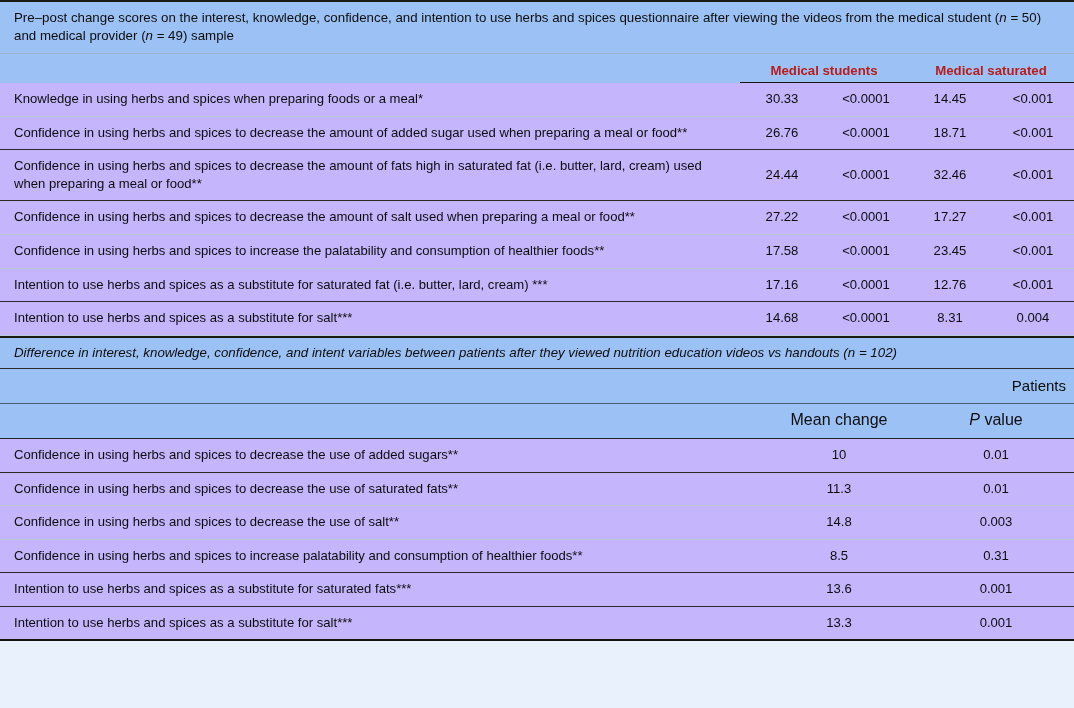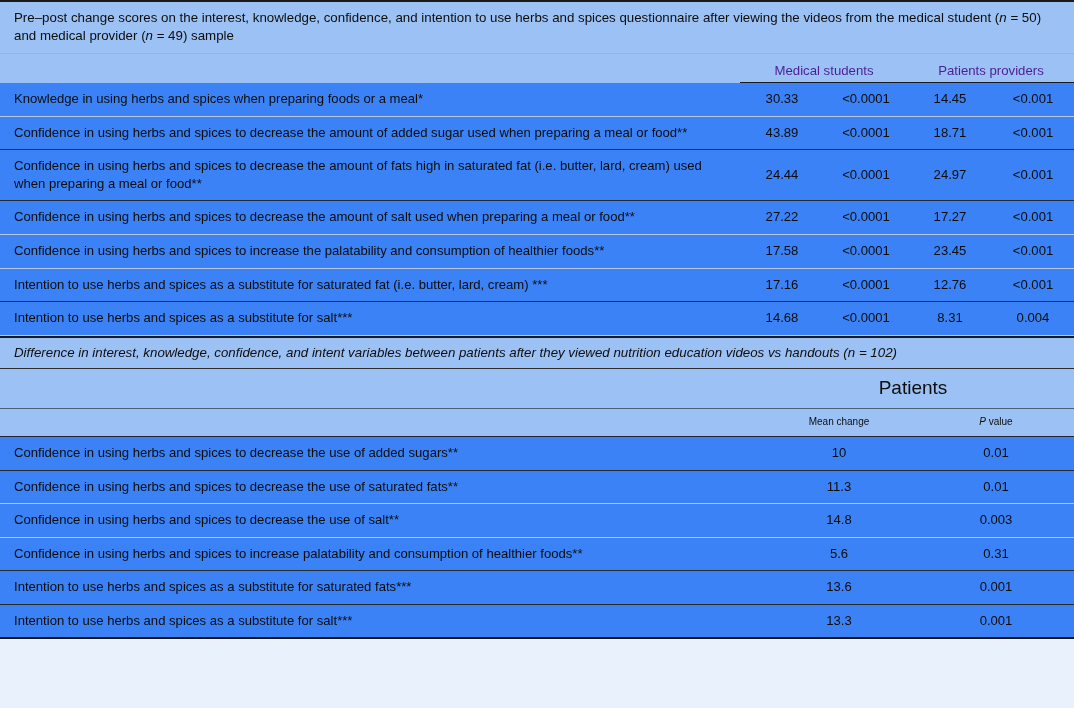"Medical students" .hdr-band td, .hdr-band th { color: #4c1d95 -> #b91c1c; font-weight: 400 -> 700 }
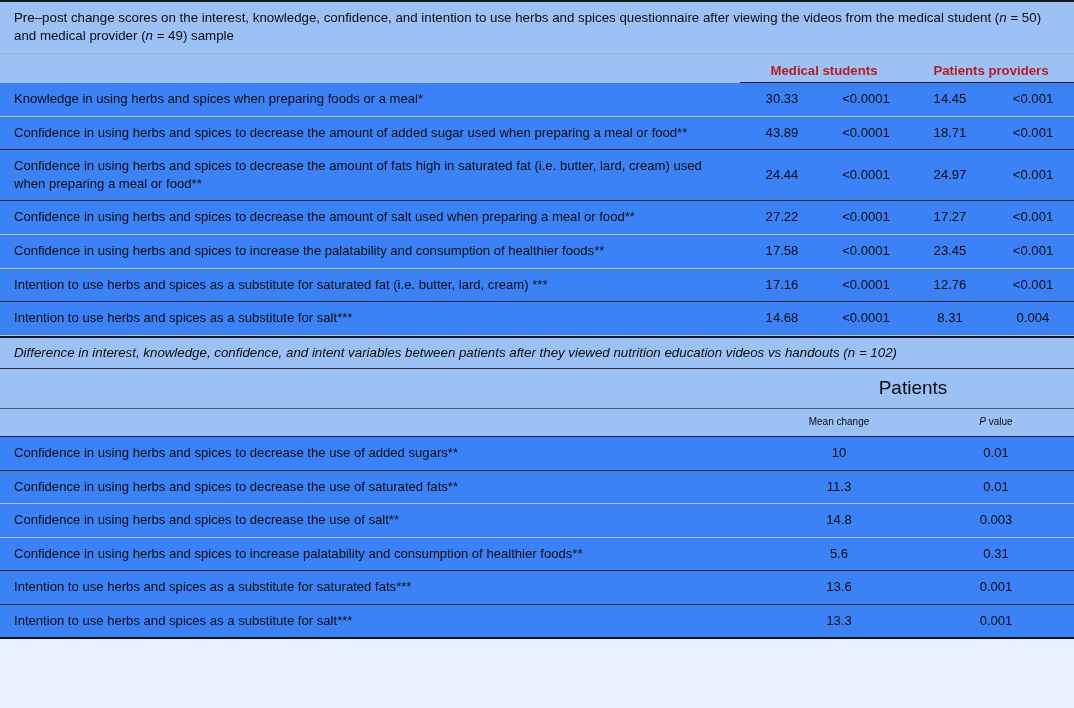"Patients providers" td.grp { text: Patients providers -> Medical saturated }
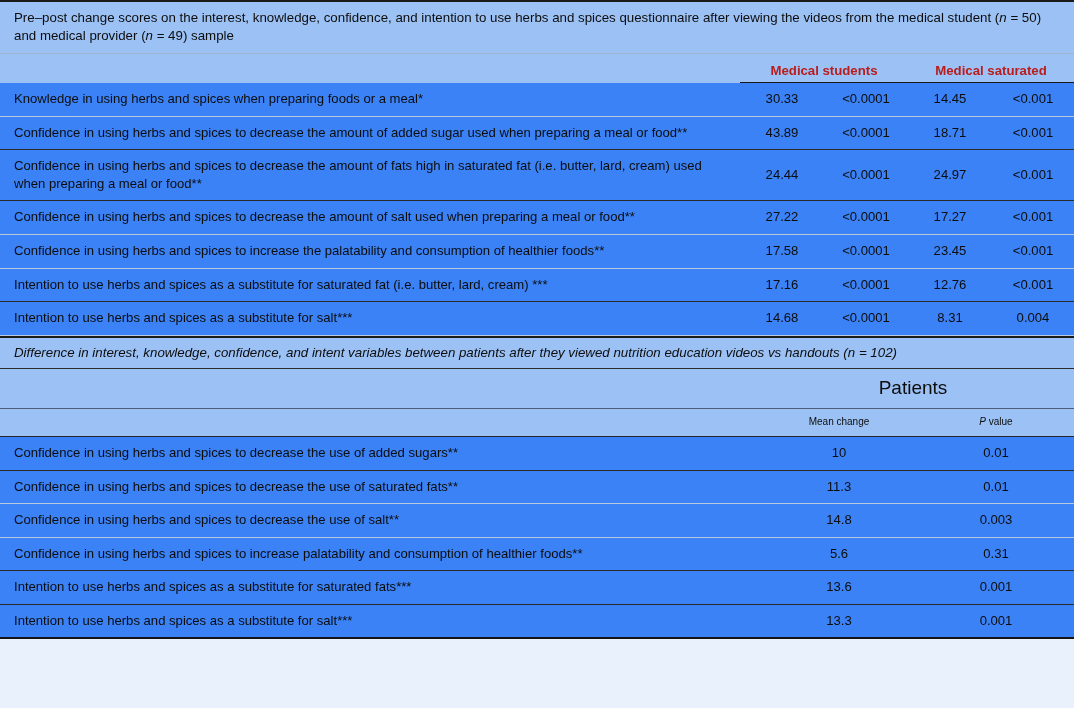"Knowledge in using herbs and" tr.data td { background: #3b82f6 -> #c4b5fd }
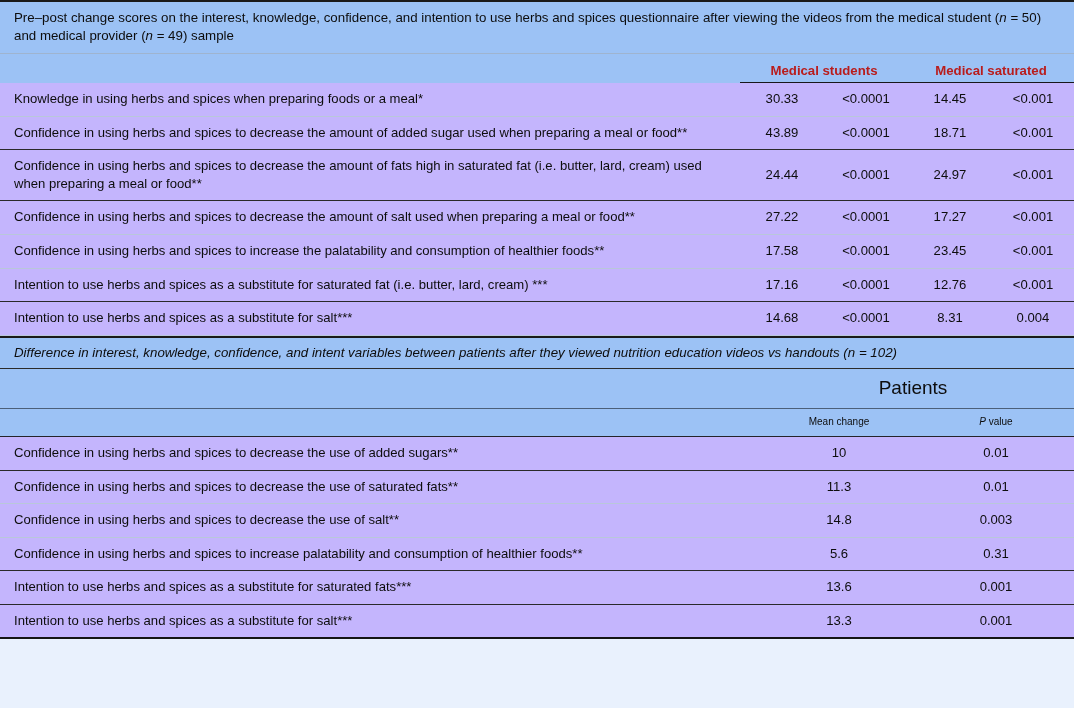"43.89" td.num { text: 43.89 -> 26.76 }
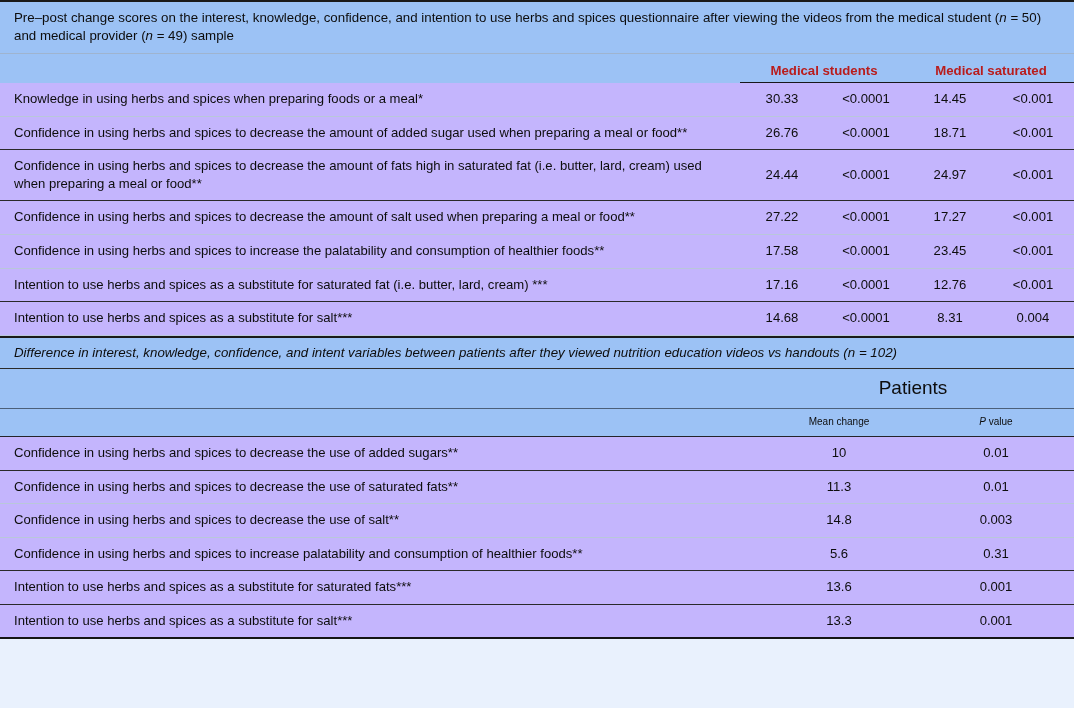"24.97" td.num { text: 24.97 -> 32.46 }
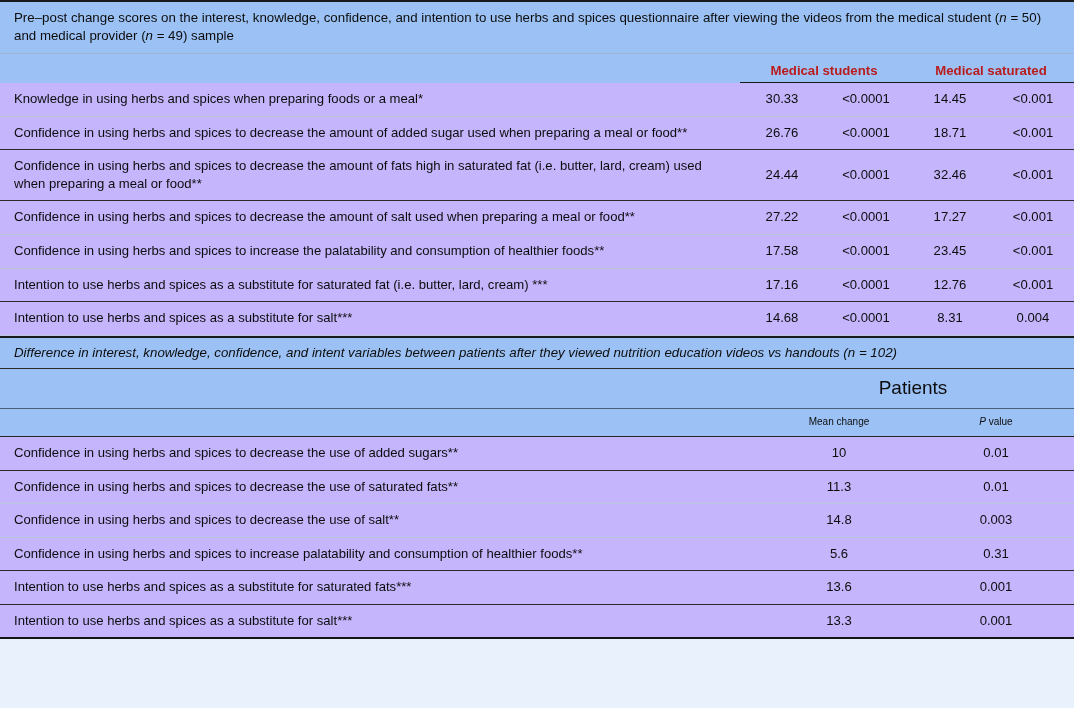"Patients" .hdr2-top td { font-size: 19px -> 15px; text-align: center -> right }
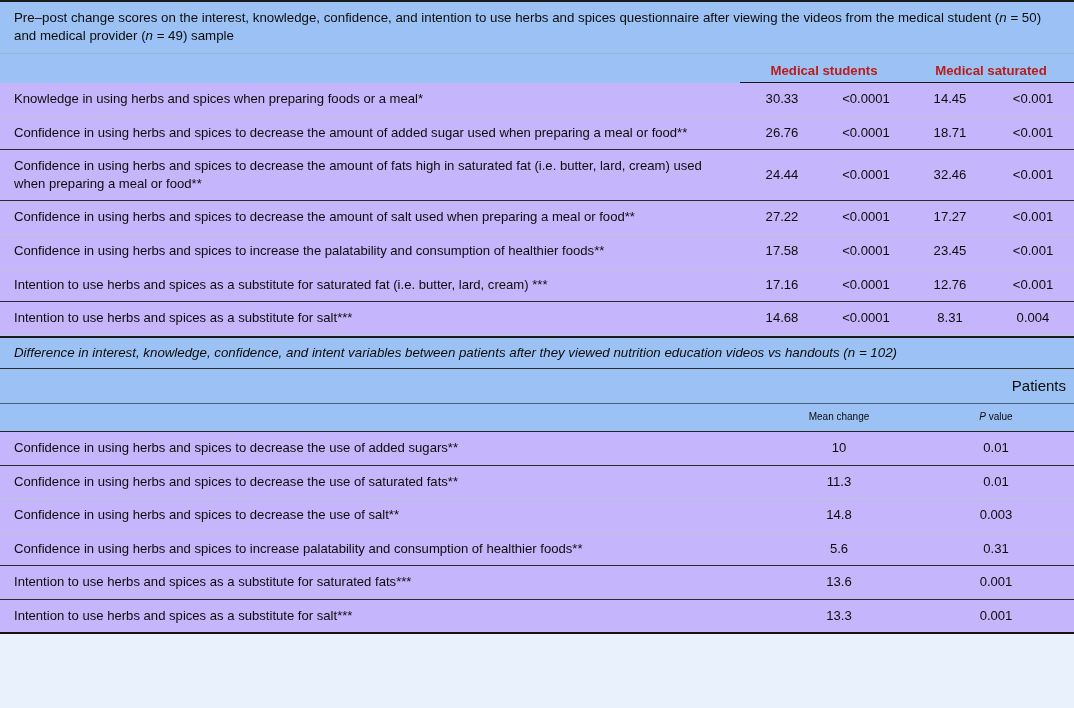"Mean change" .hdr2-sub td { font-size: 10px -> 16px }
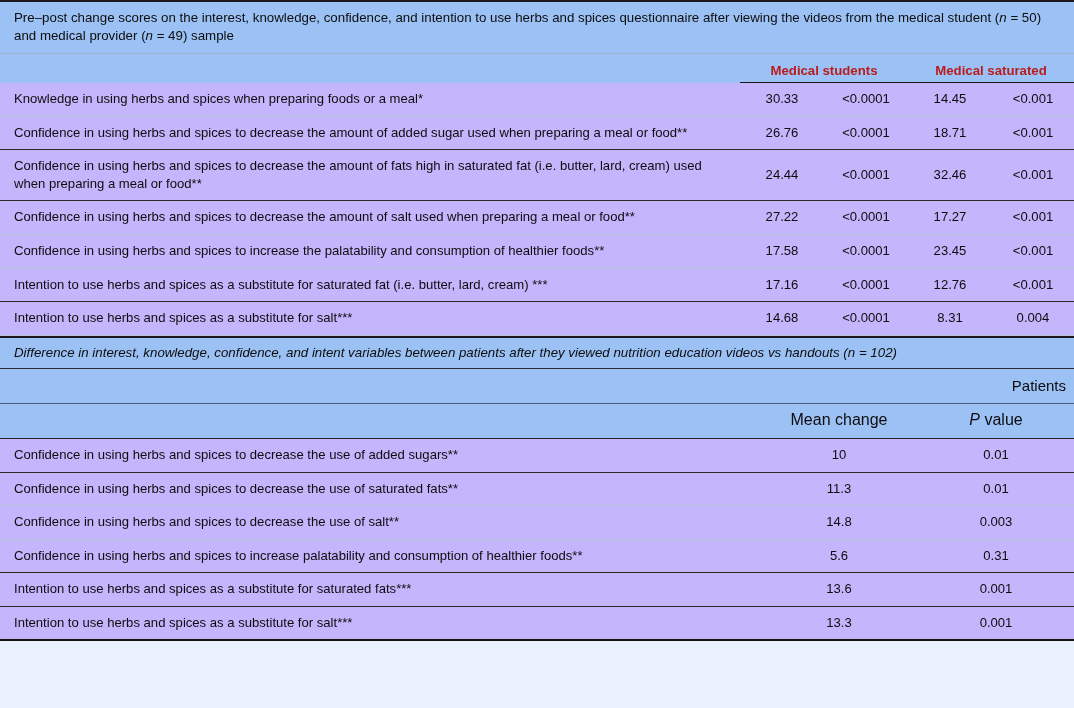"5.6" td.num { text: 5.6 -> 8.5 }
